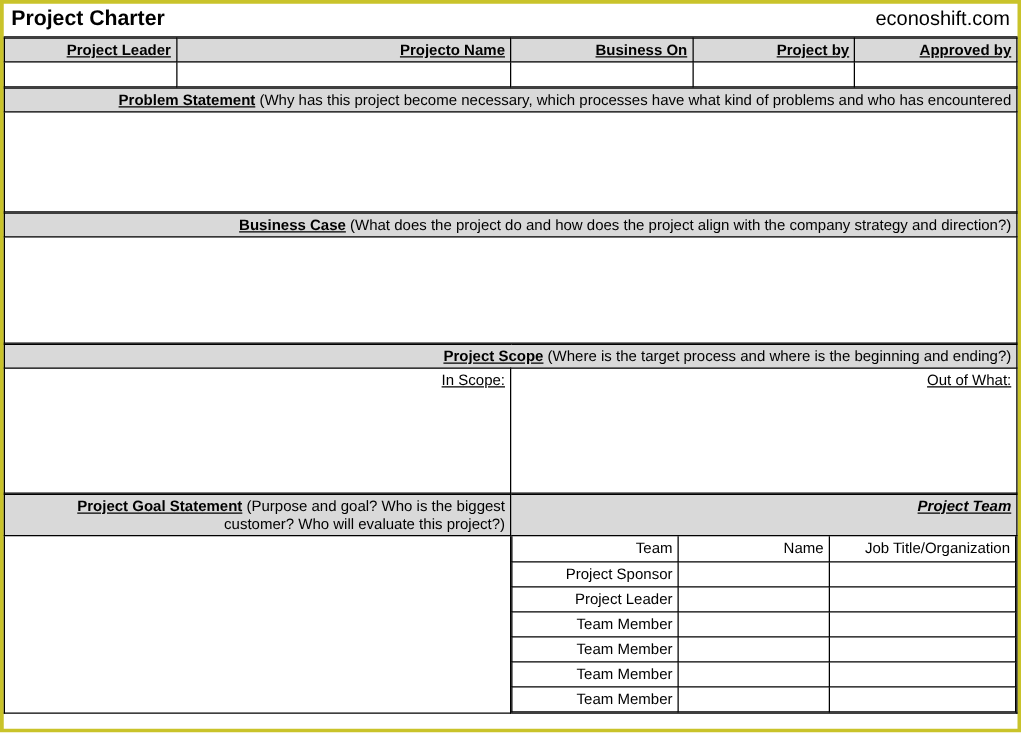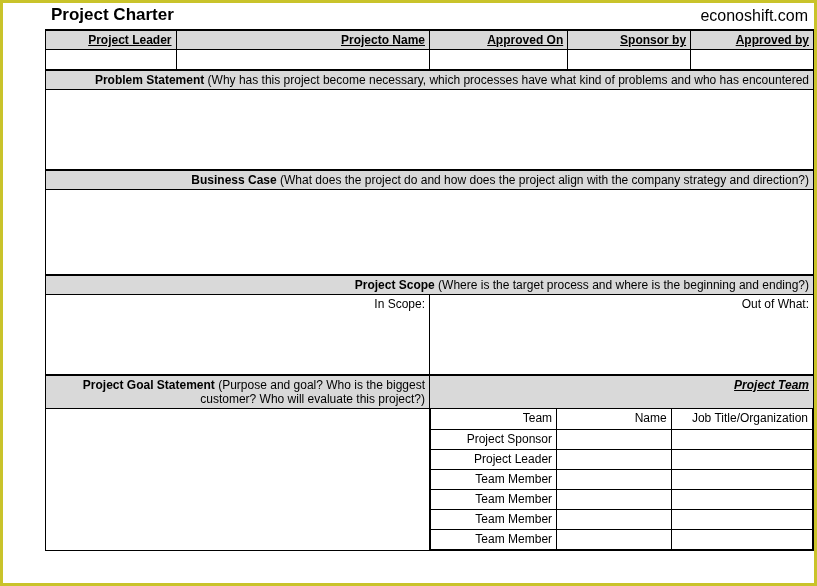"Project Charter" .wrapper { padding-left: 42px -> none }
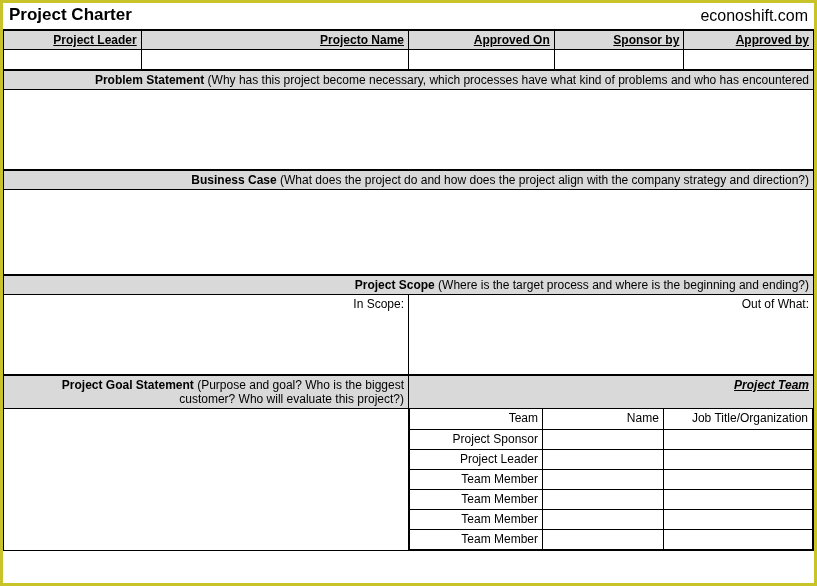"Approved On" td.hdr { text: Approved -> Business }
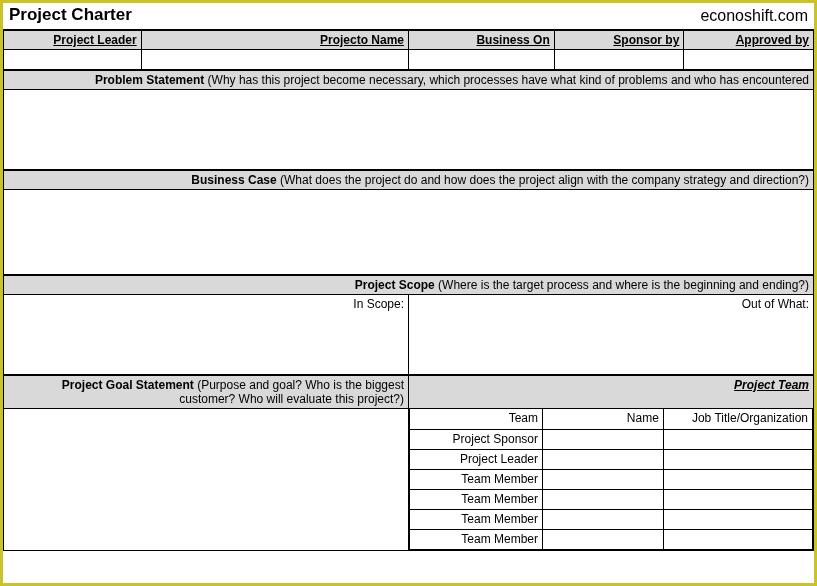"Sponsor by" td.hdr { text: Sponsor -> Project }
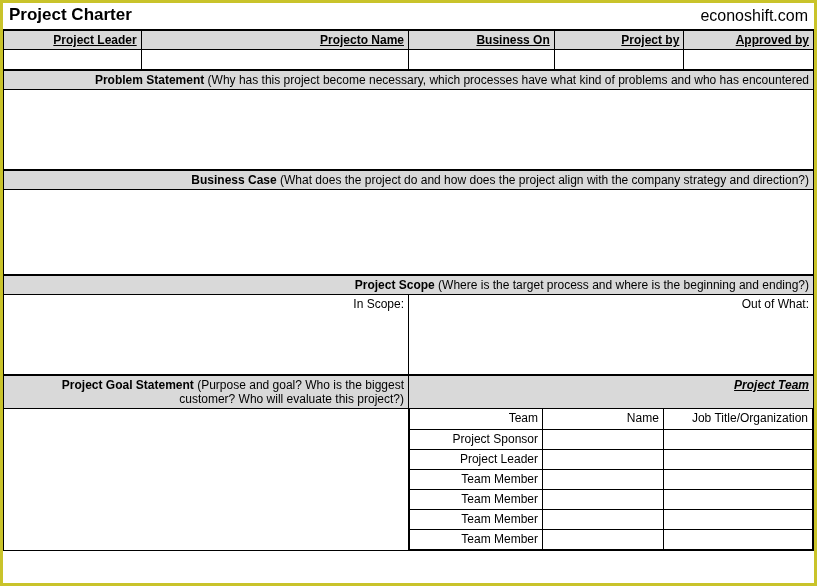"Problem Statement" .section-label { text-decoration: none -> underline }
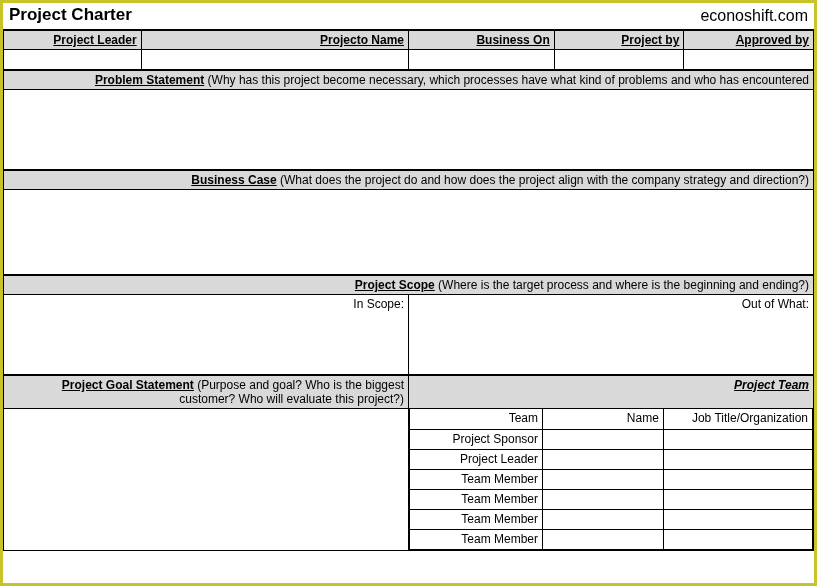"In Scope:" .scope-body { height: 80px -> 100px; text-decoration: none -> underline }
